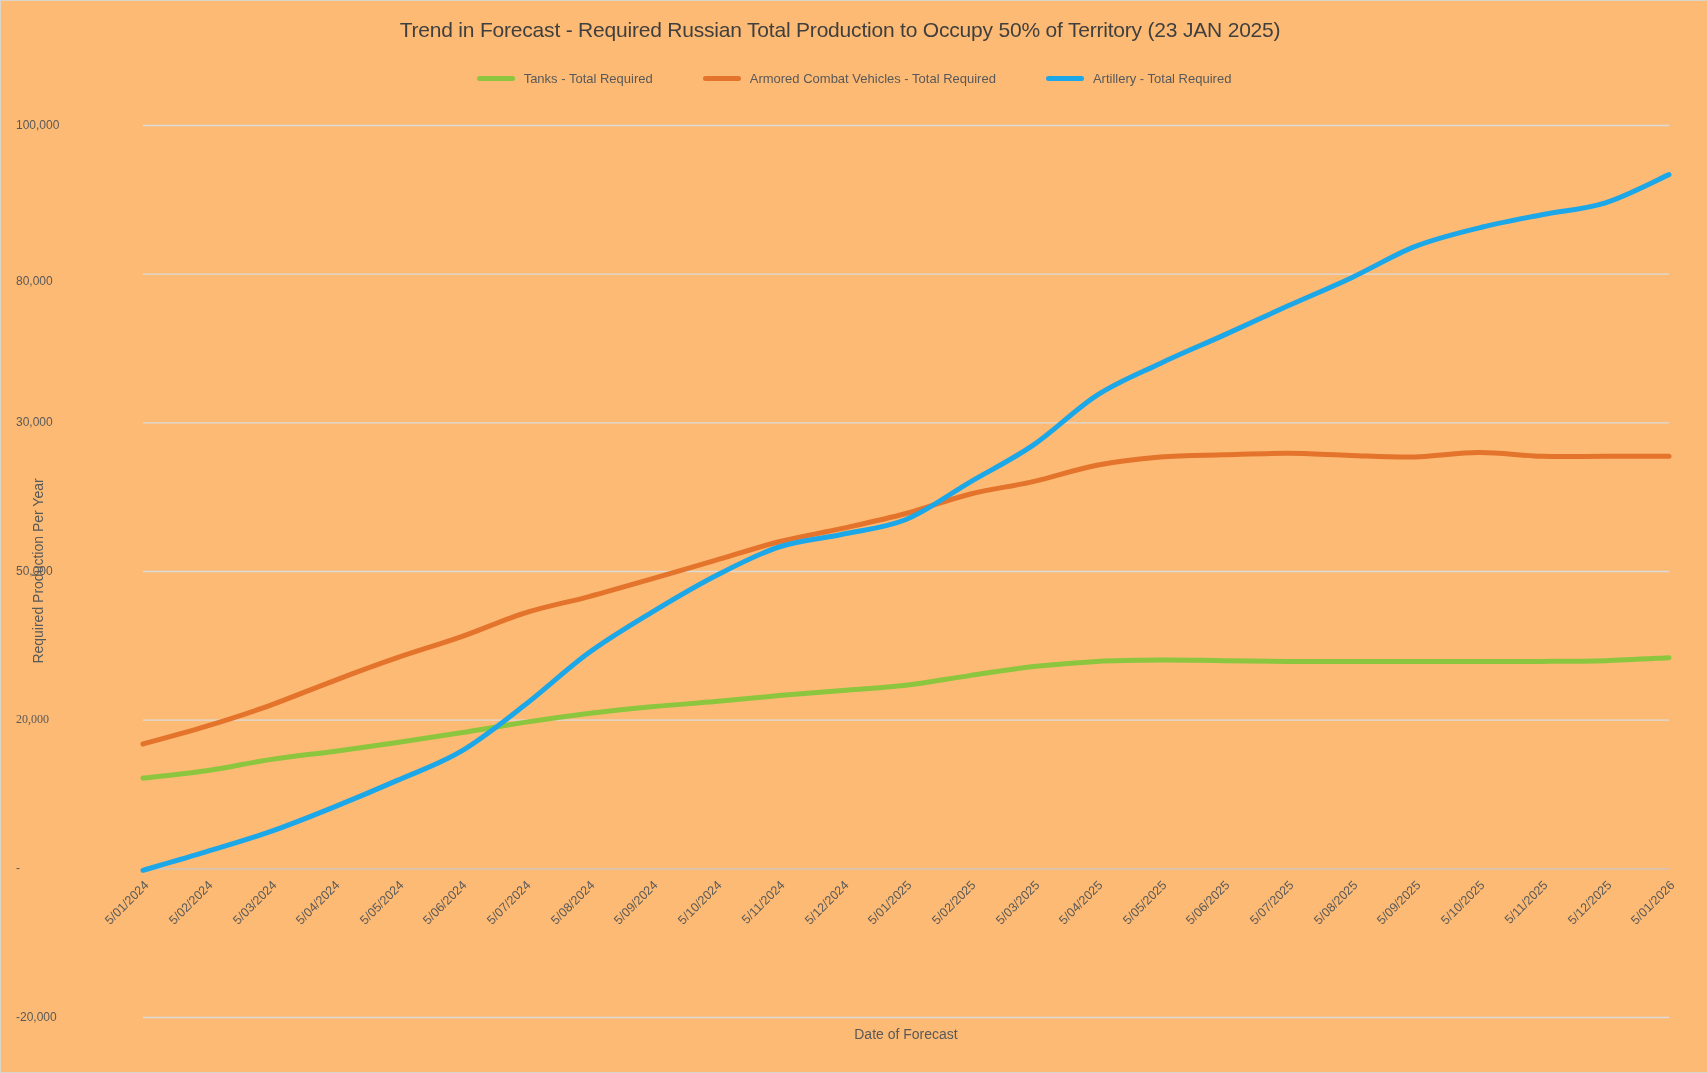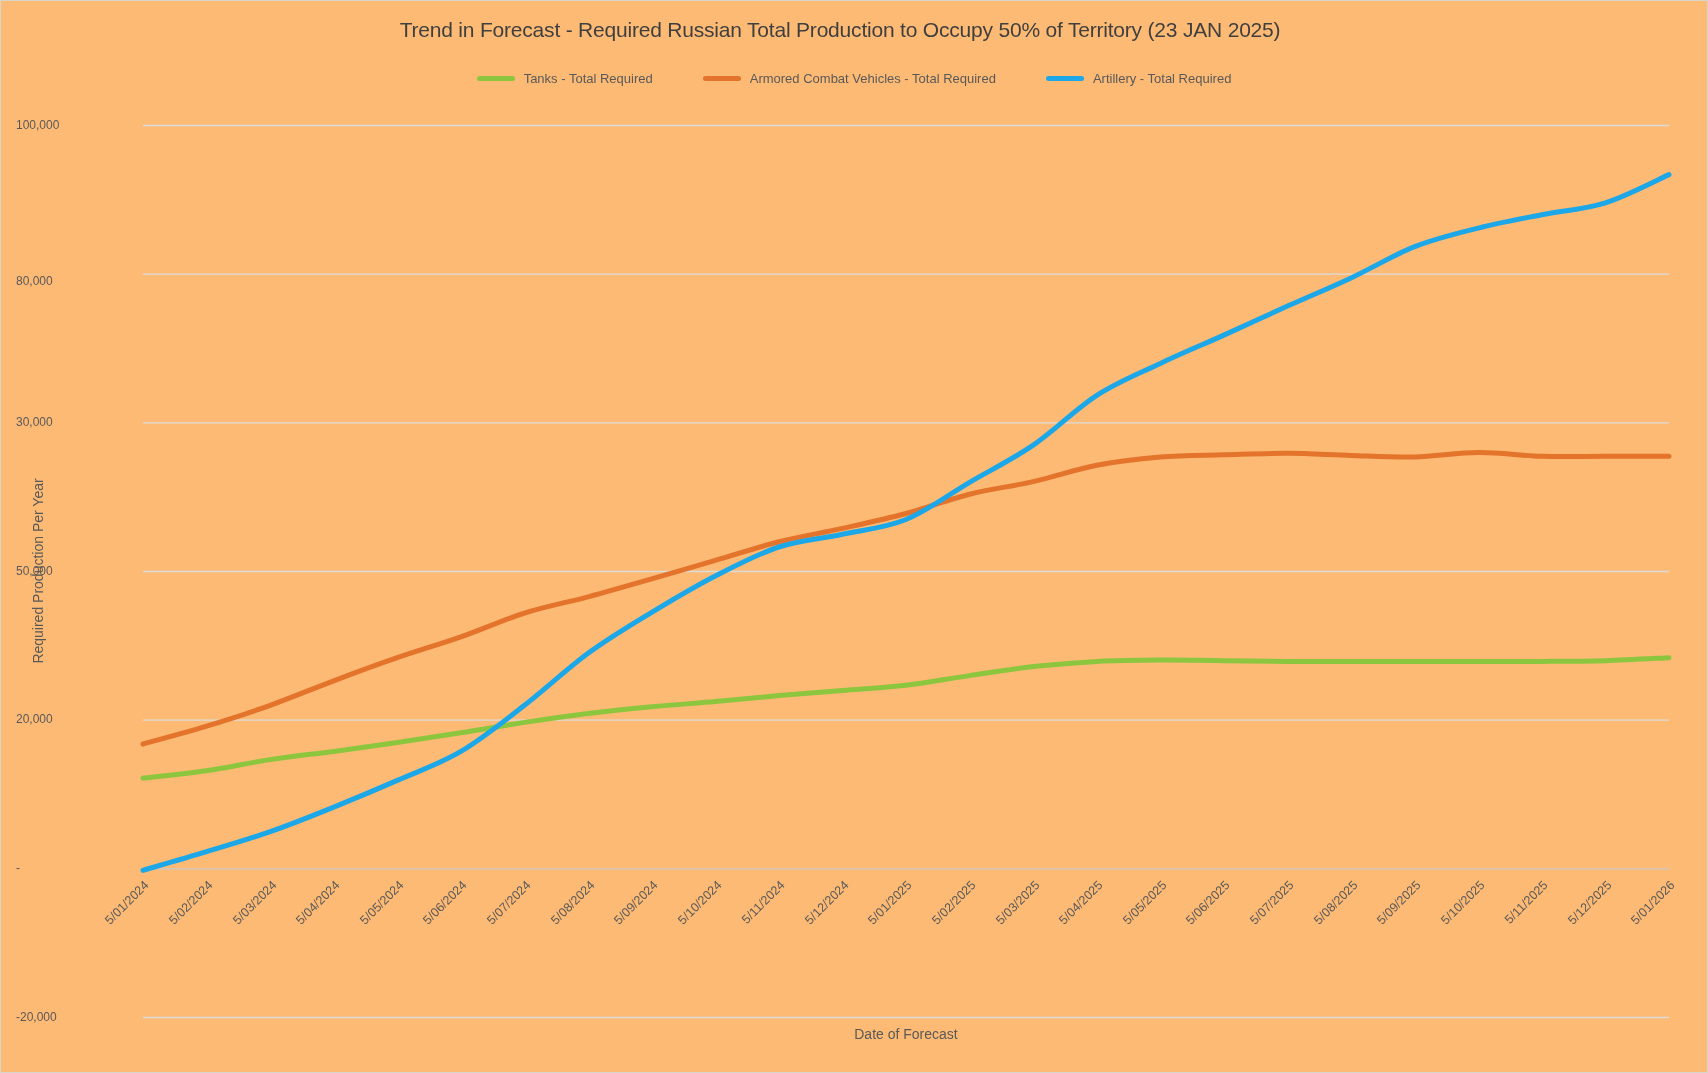"20,000" div.ylab { font-family: none -> Liberation Serif, serif }
